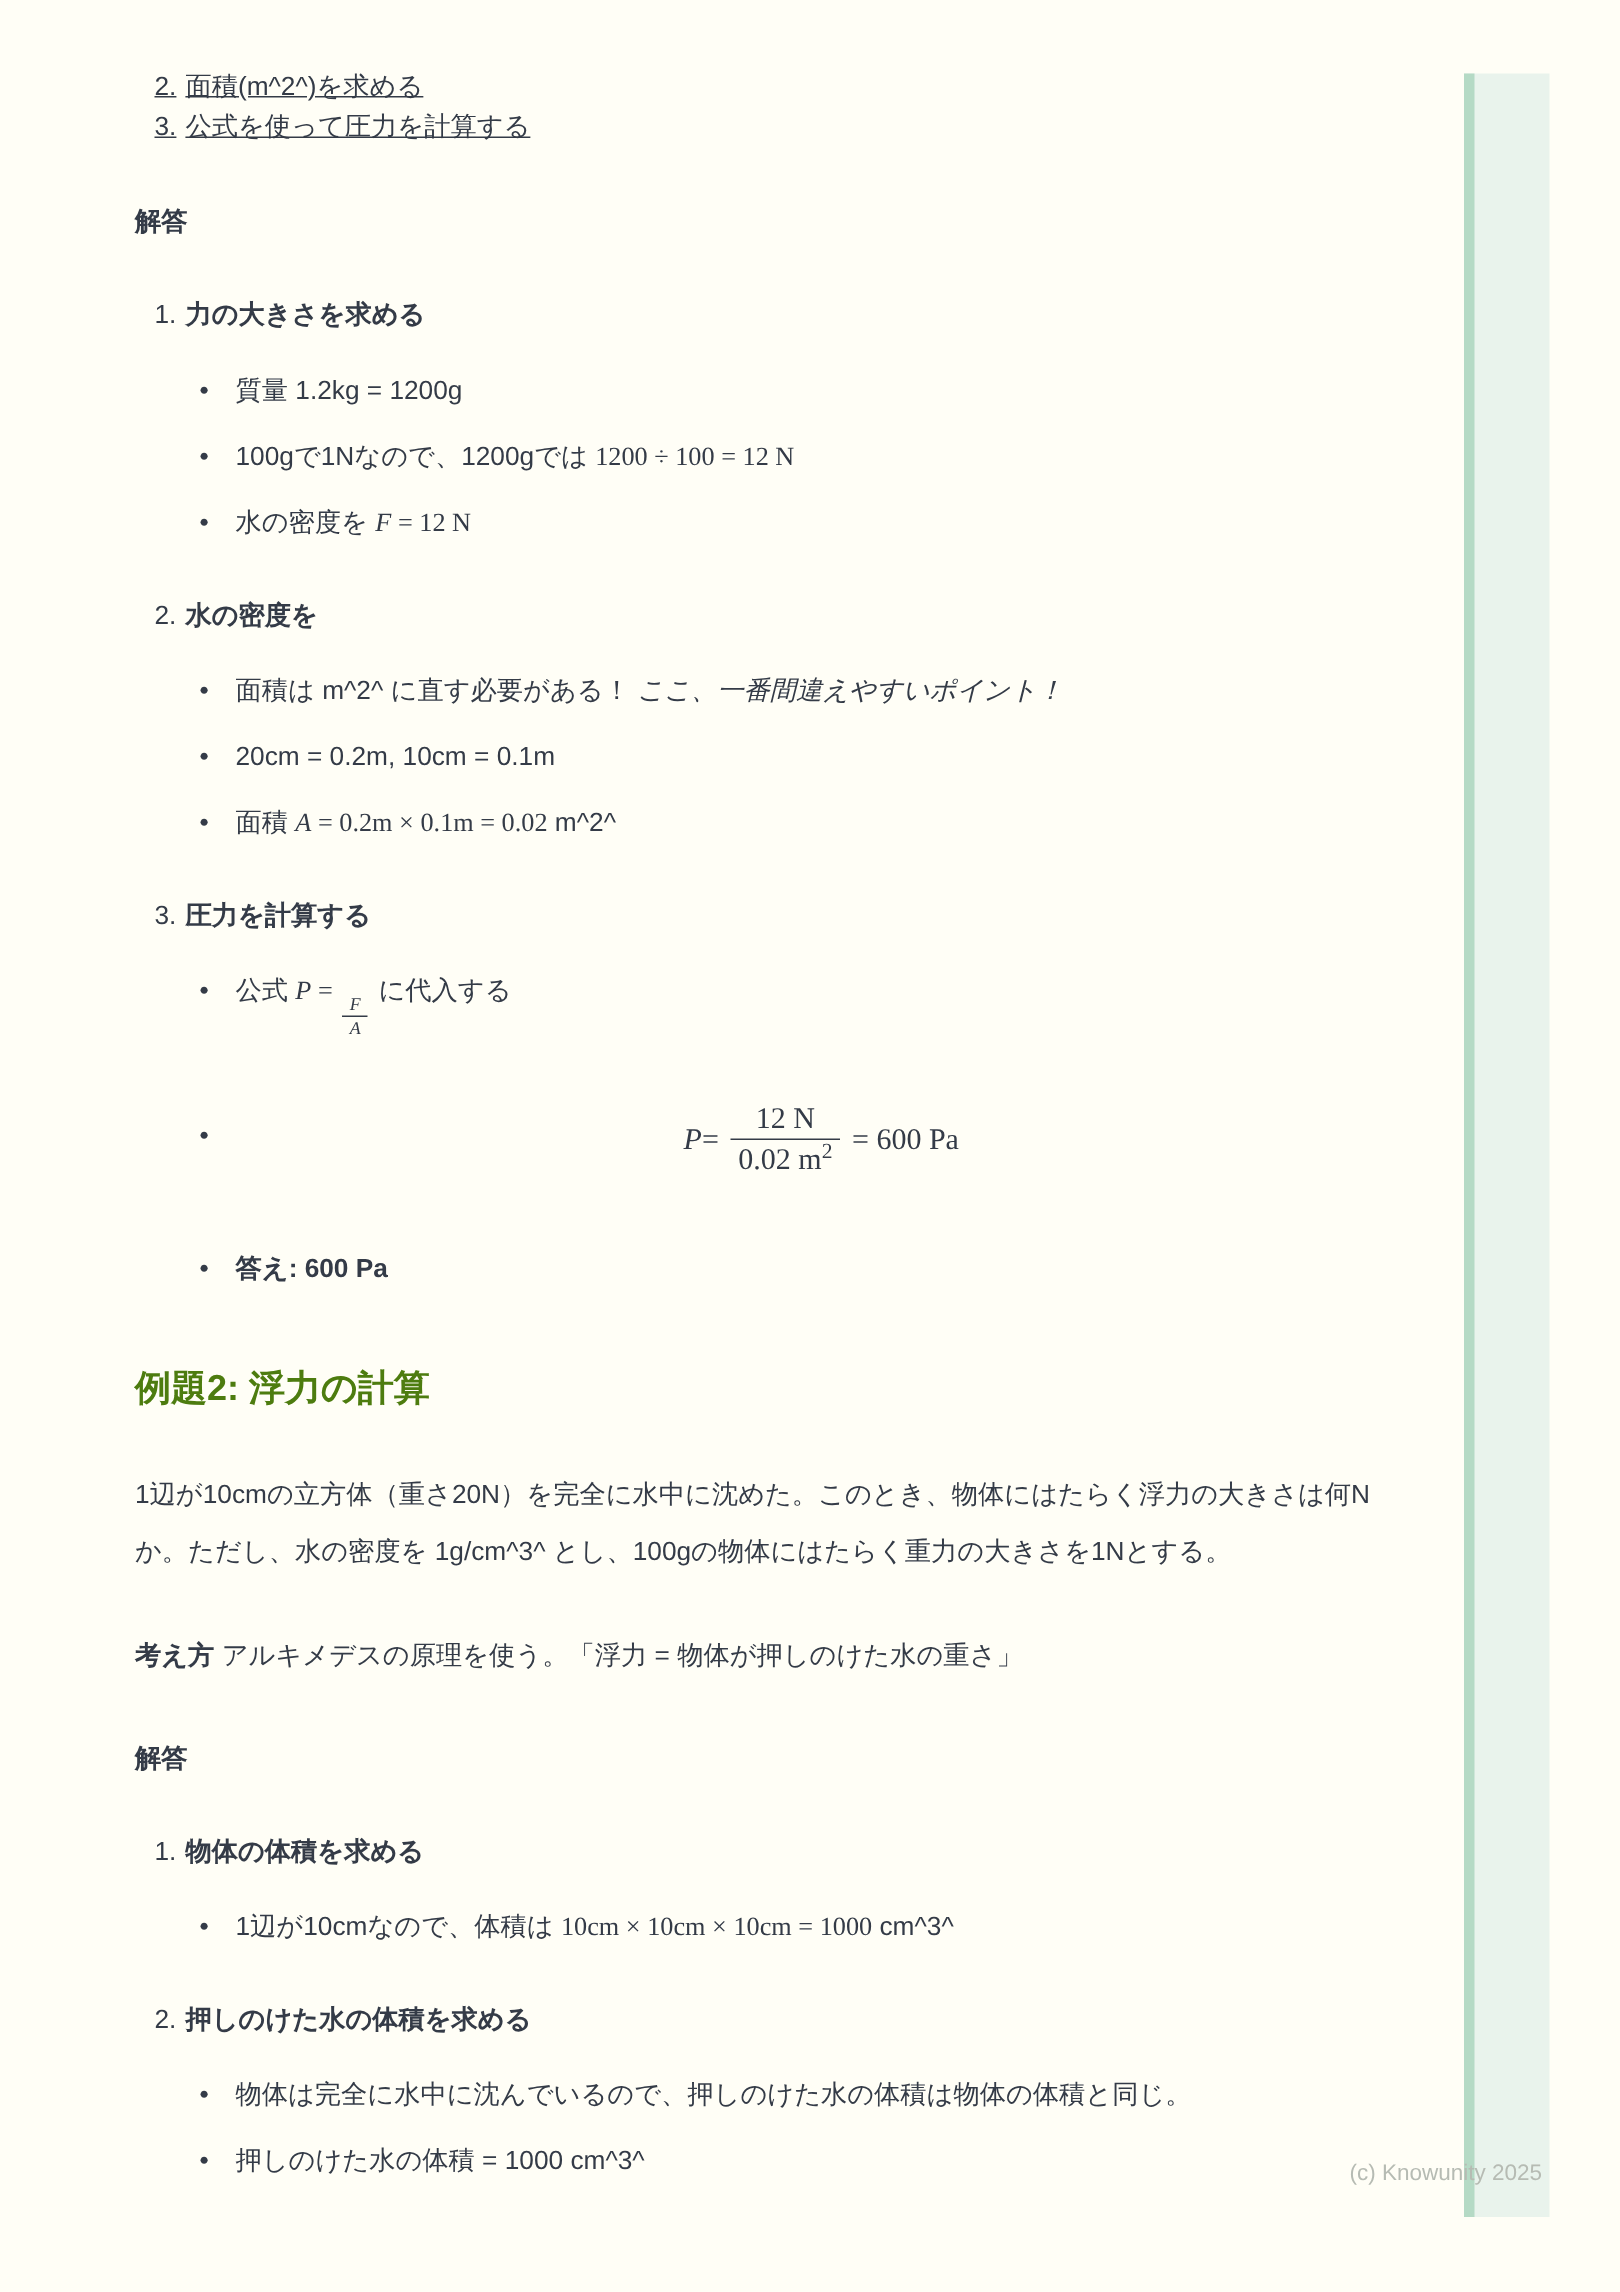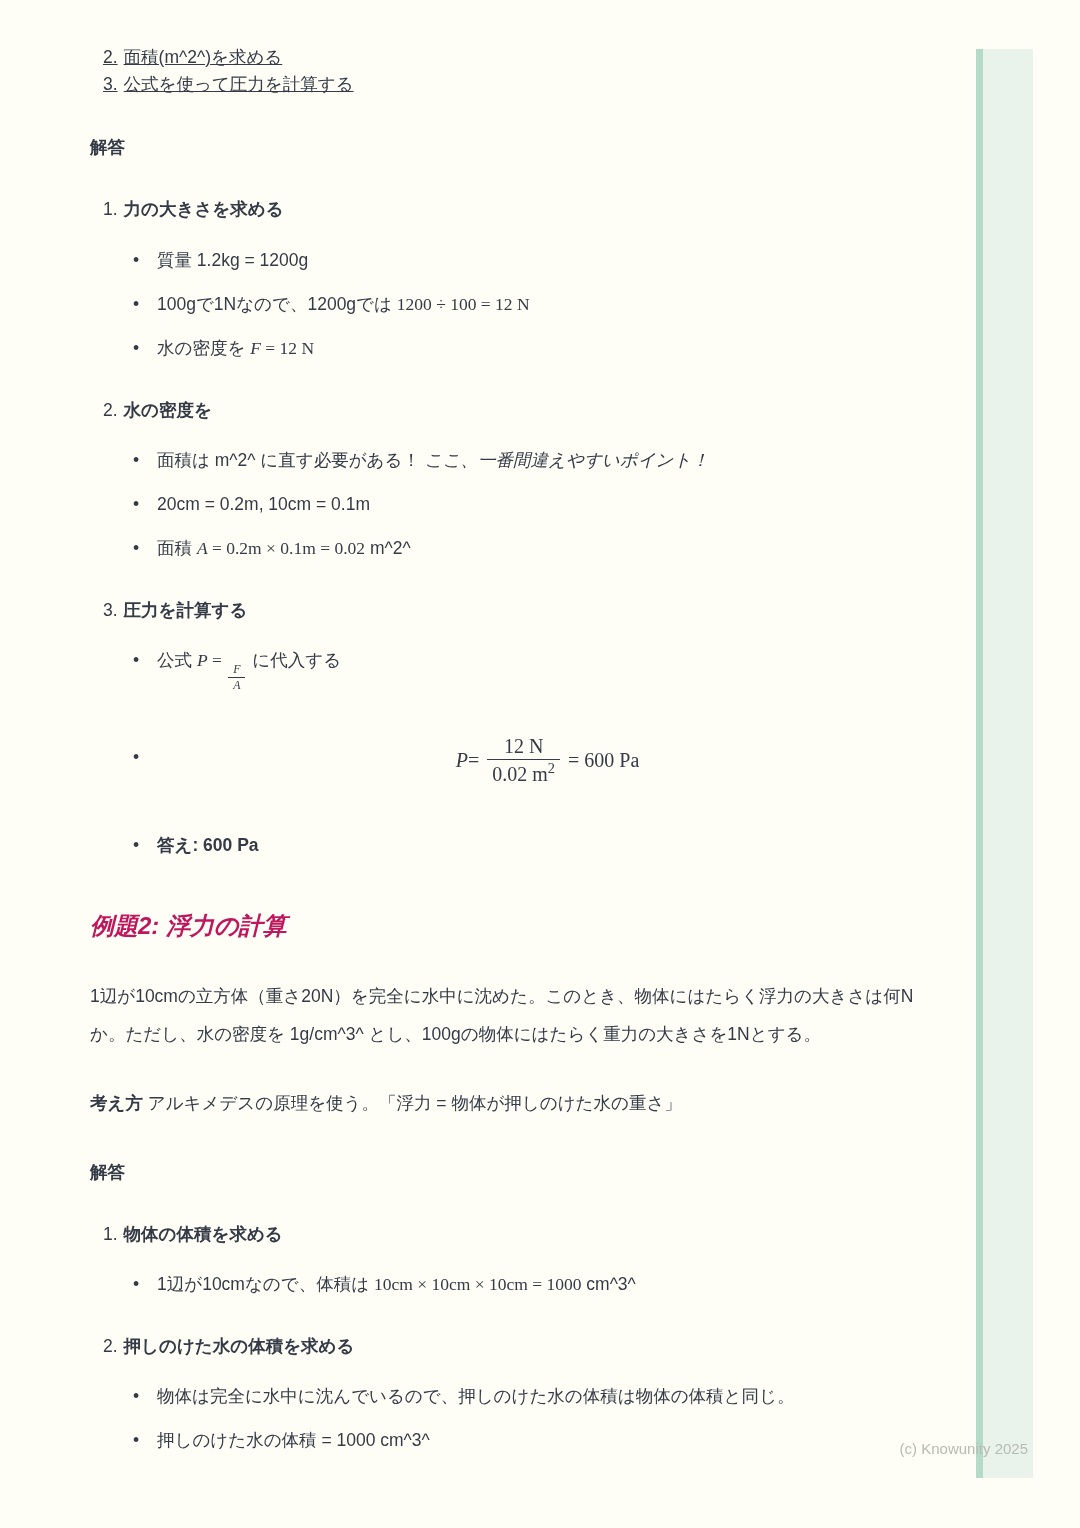"例題2: 浮力の計算" h2.heading { color: #be185d -> #4d7c0f; font-style: italic -> none }
